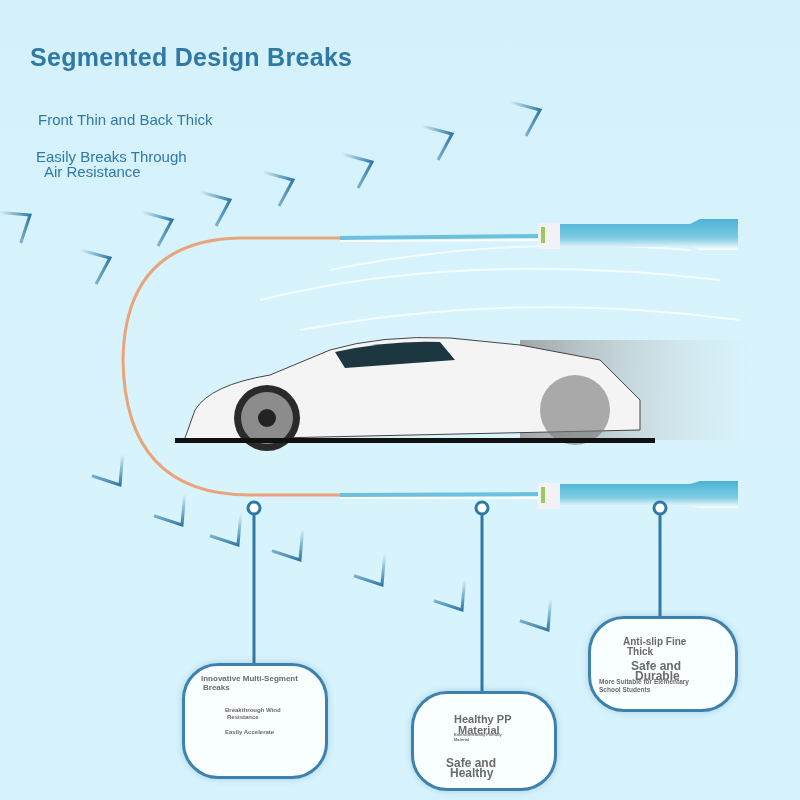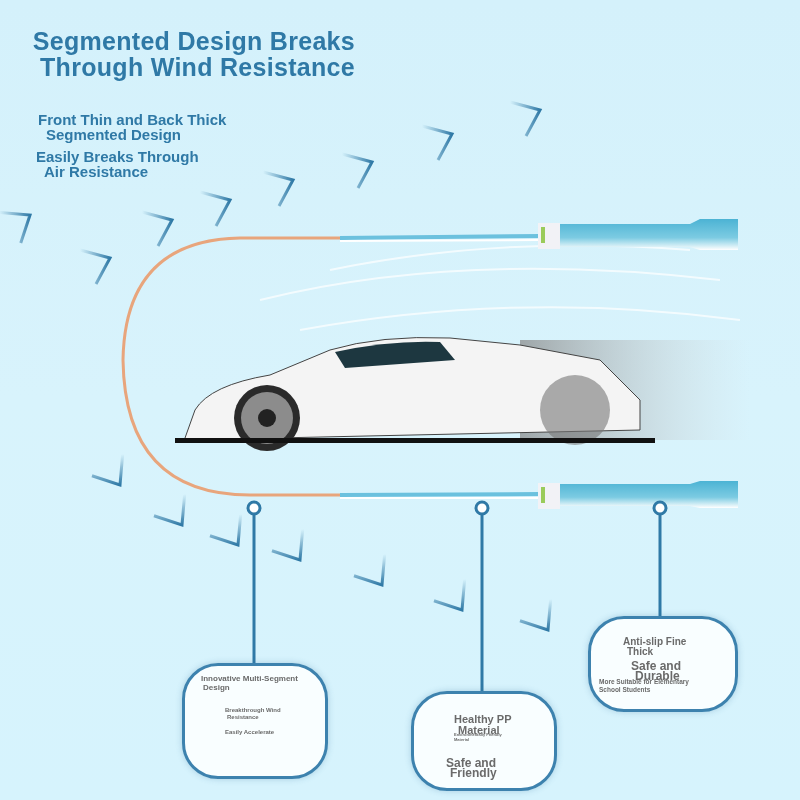"Segmented Design Breaks" .title { text-align: right -> none; top: 28px -> 44px }
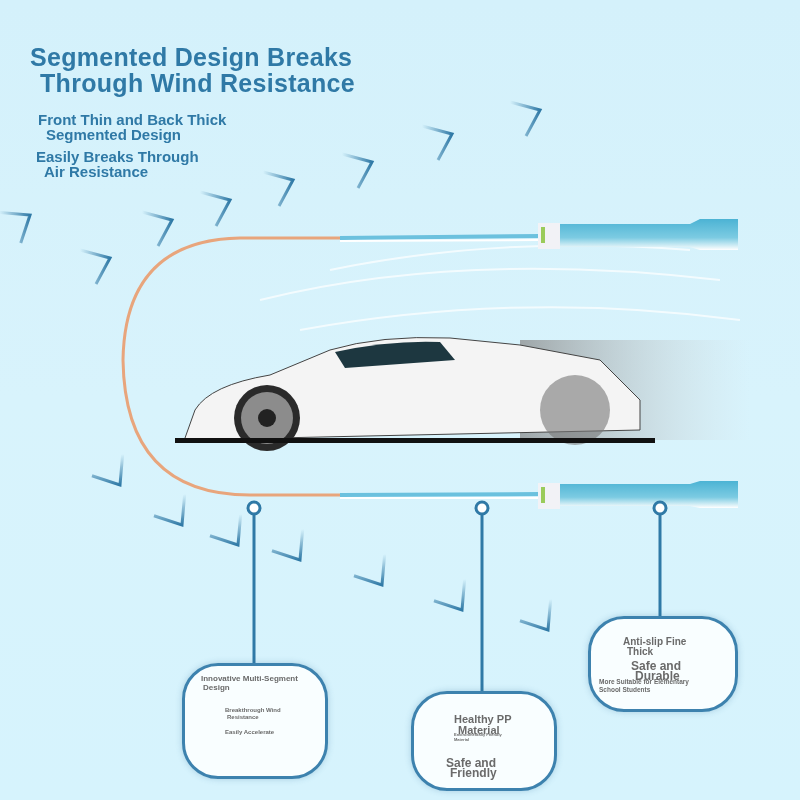"Through Wind Resistance" div.l2 { html: <div>Through Wind Resistance</div> -> none }
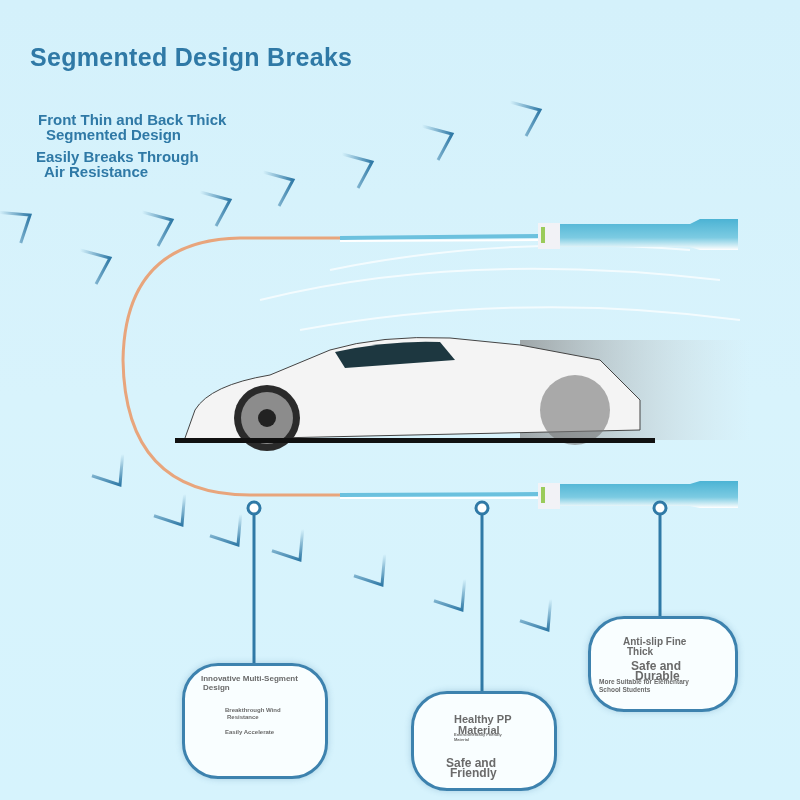"Front Thin and Back Thick" .sub { font-weight: bold -> normal }
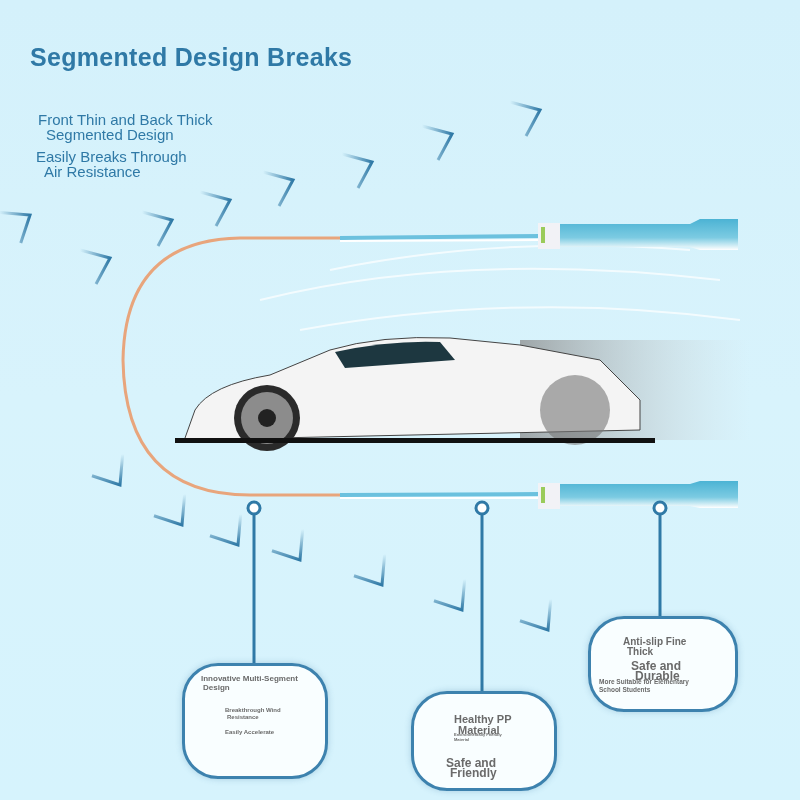"Segmented Design" div.l2 { html: <div>Segmented Design</div> -> none }
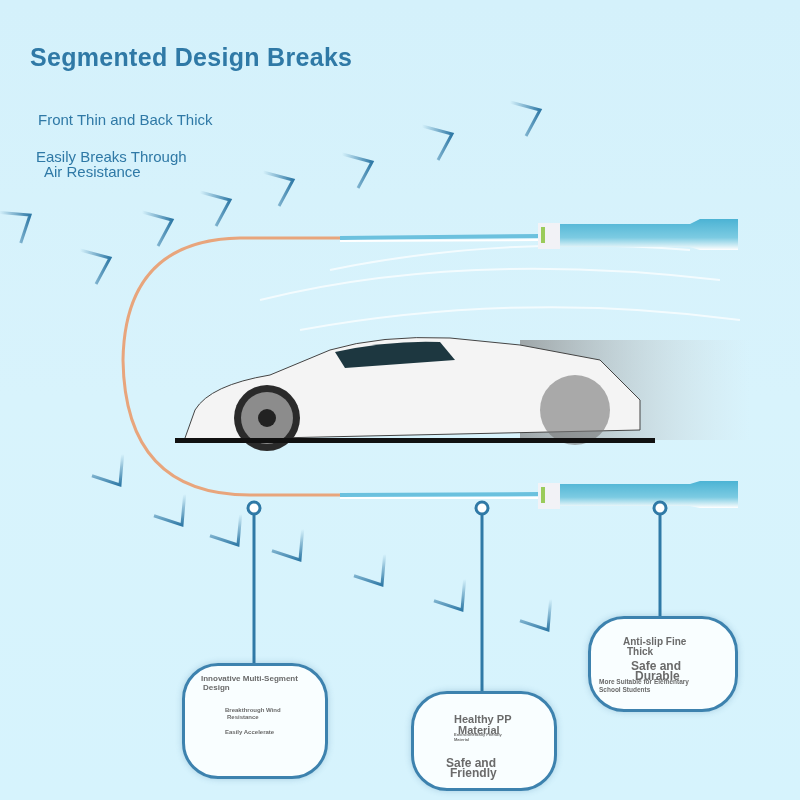"Design" div { text: Design -> Breaks }
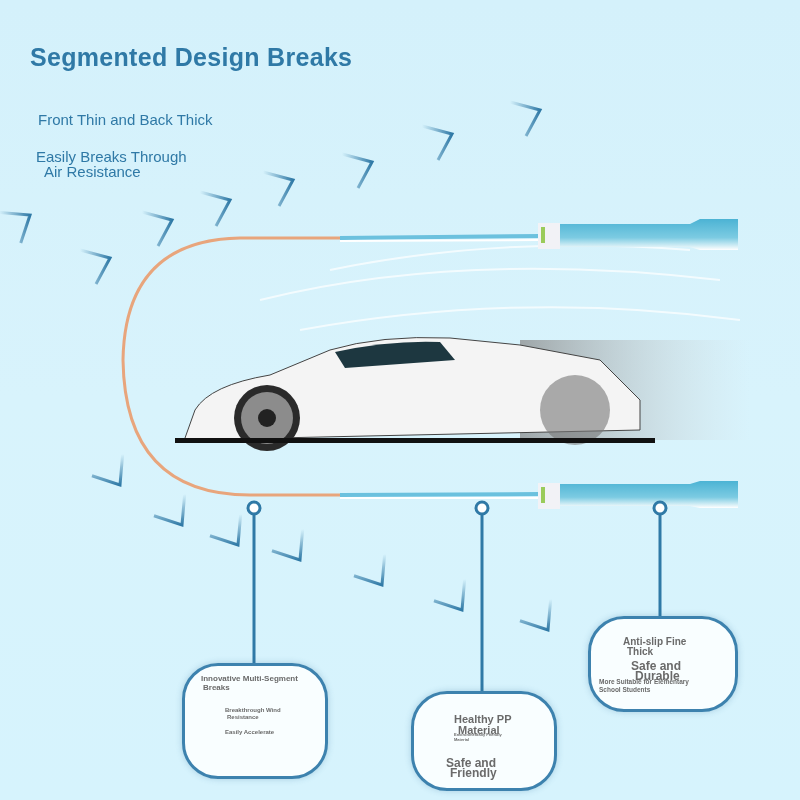"Friendly" div { text: Friendly -> Healthy }
